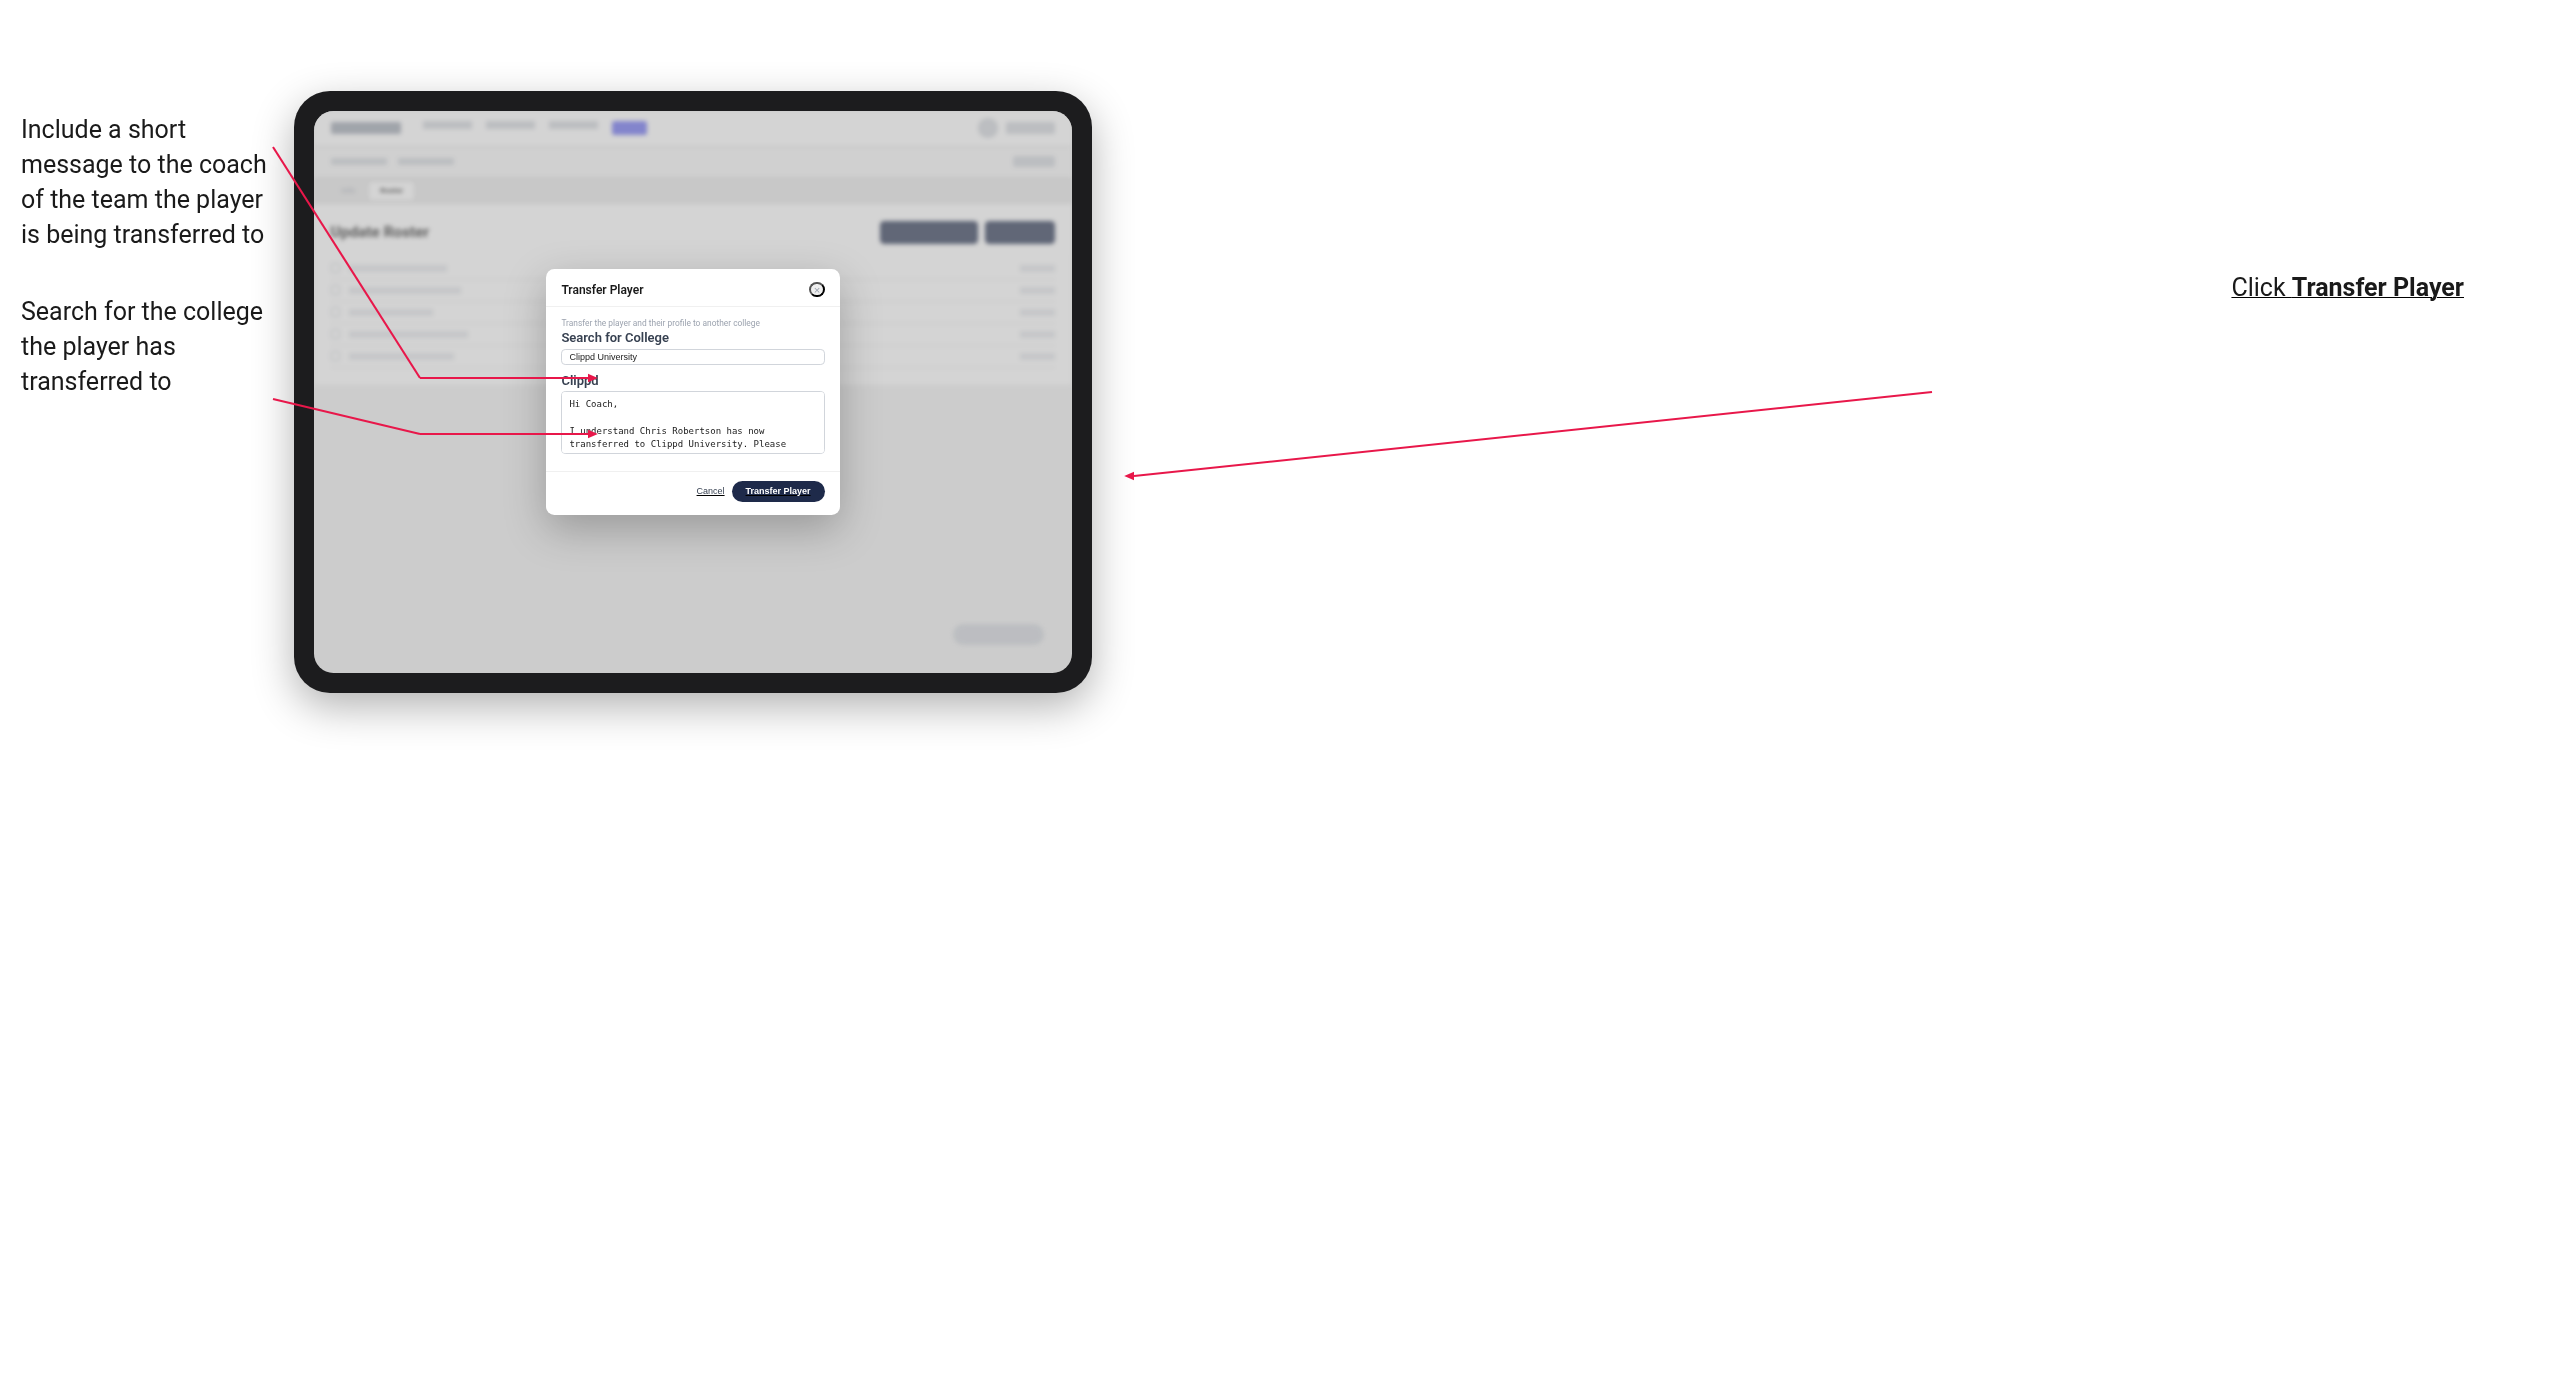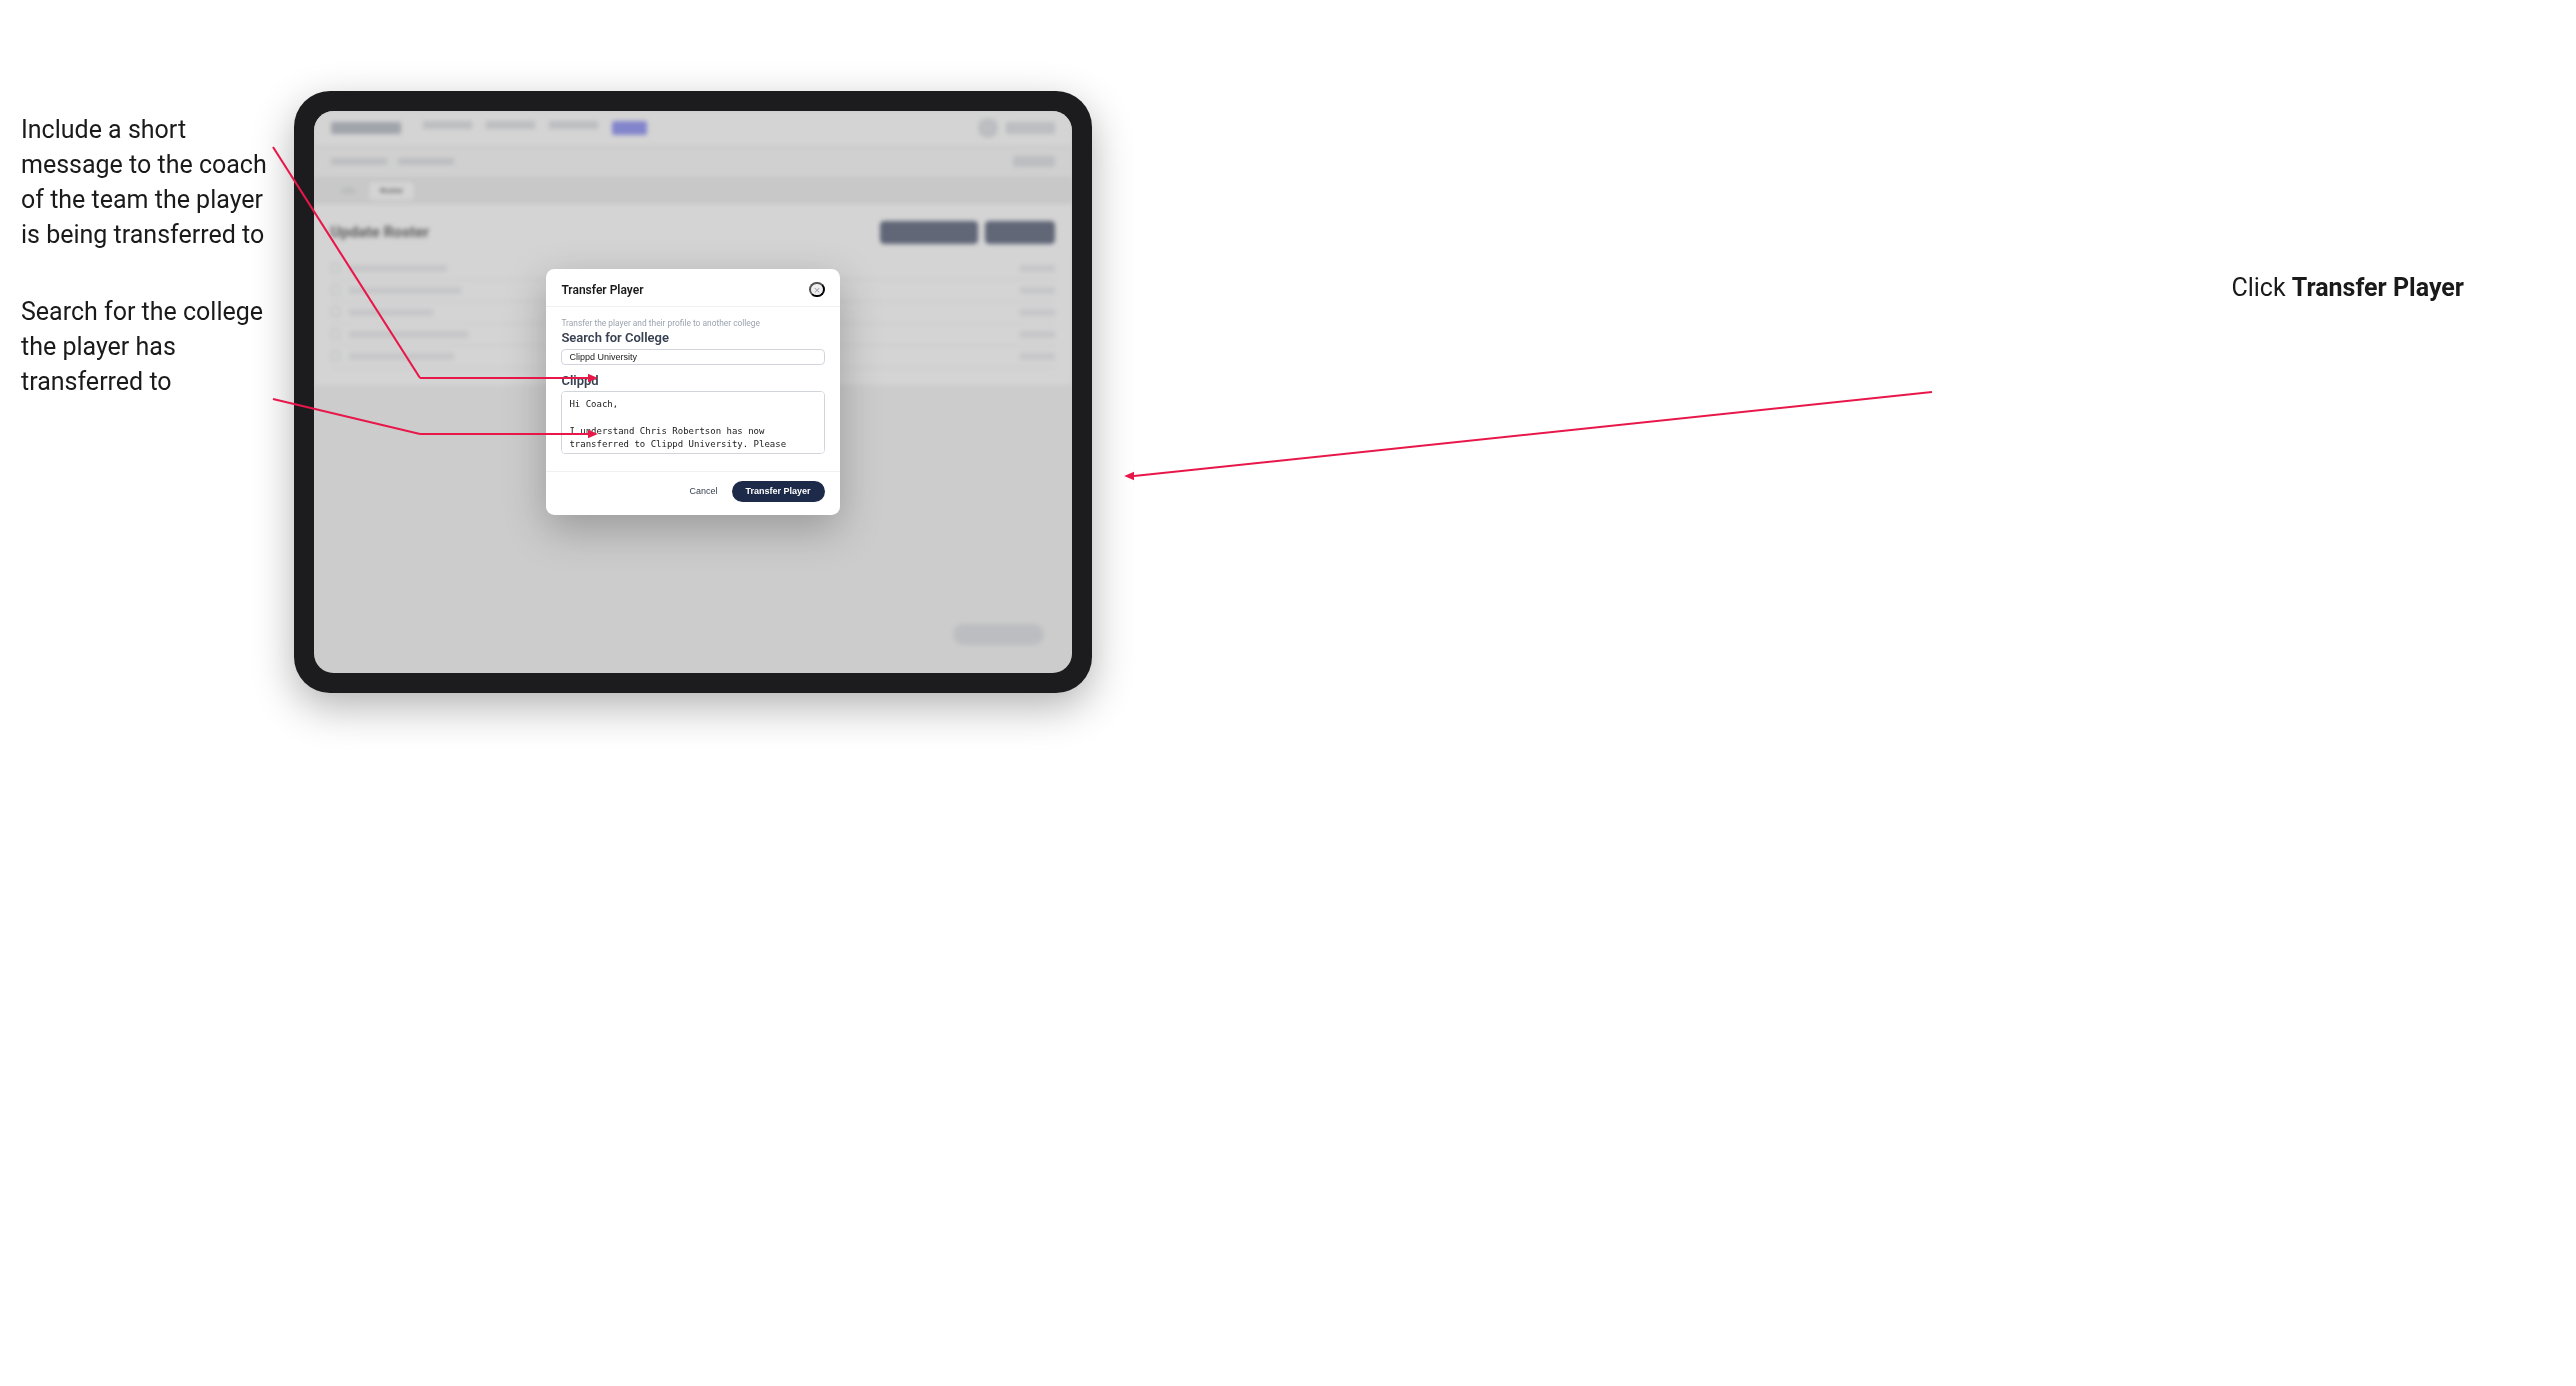"Click Transfer Player" .annotation-right { text-decoration: none -> underline }
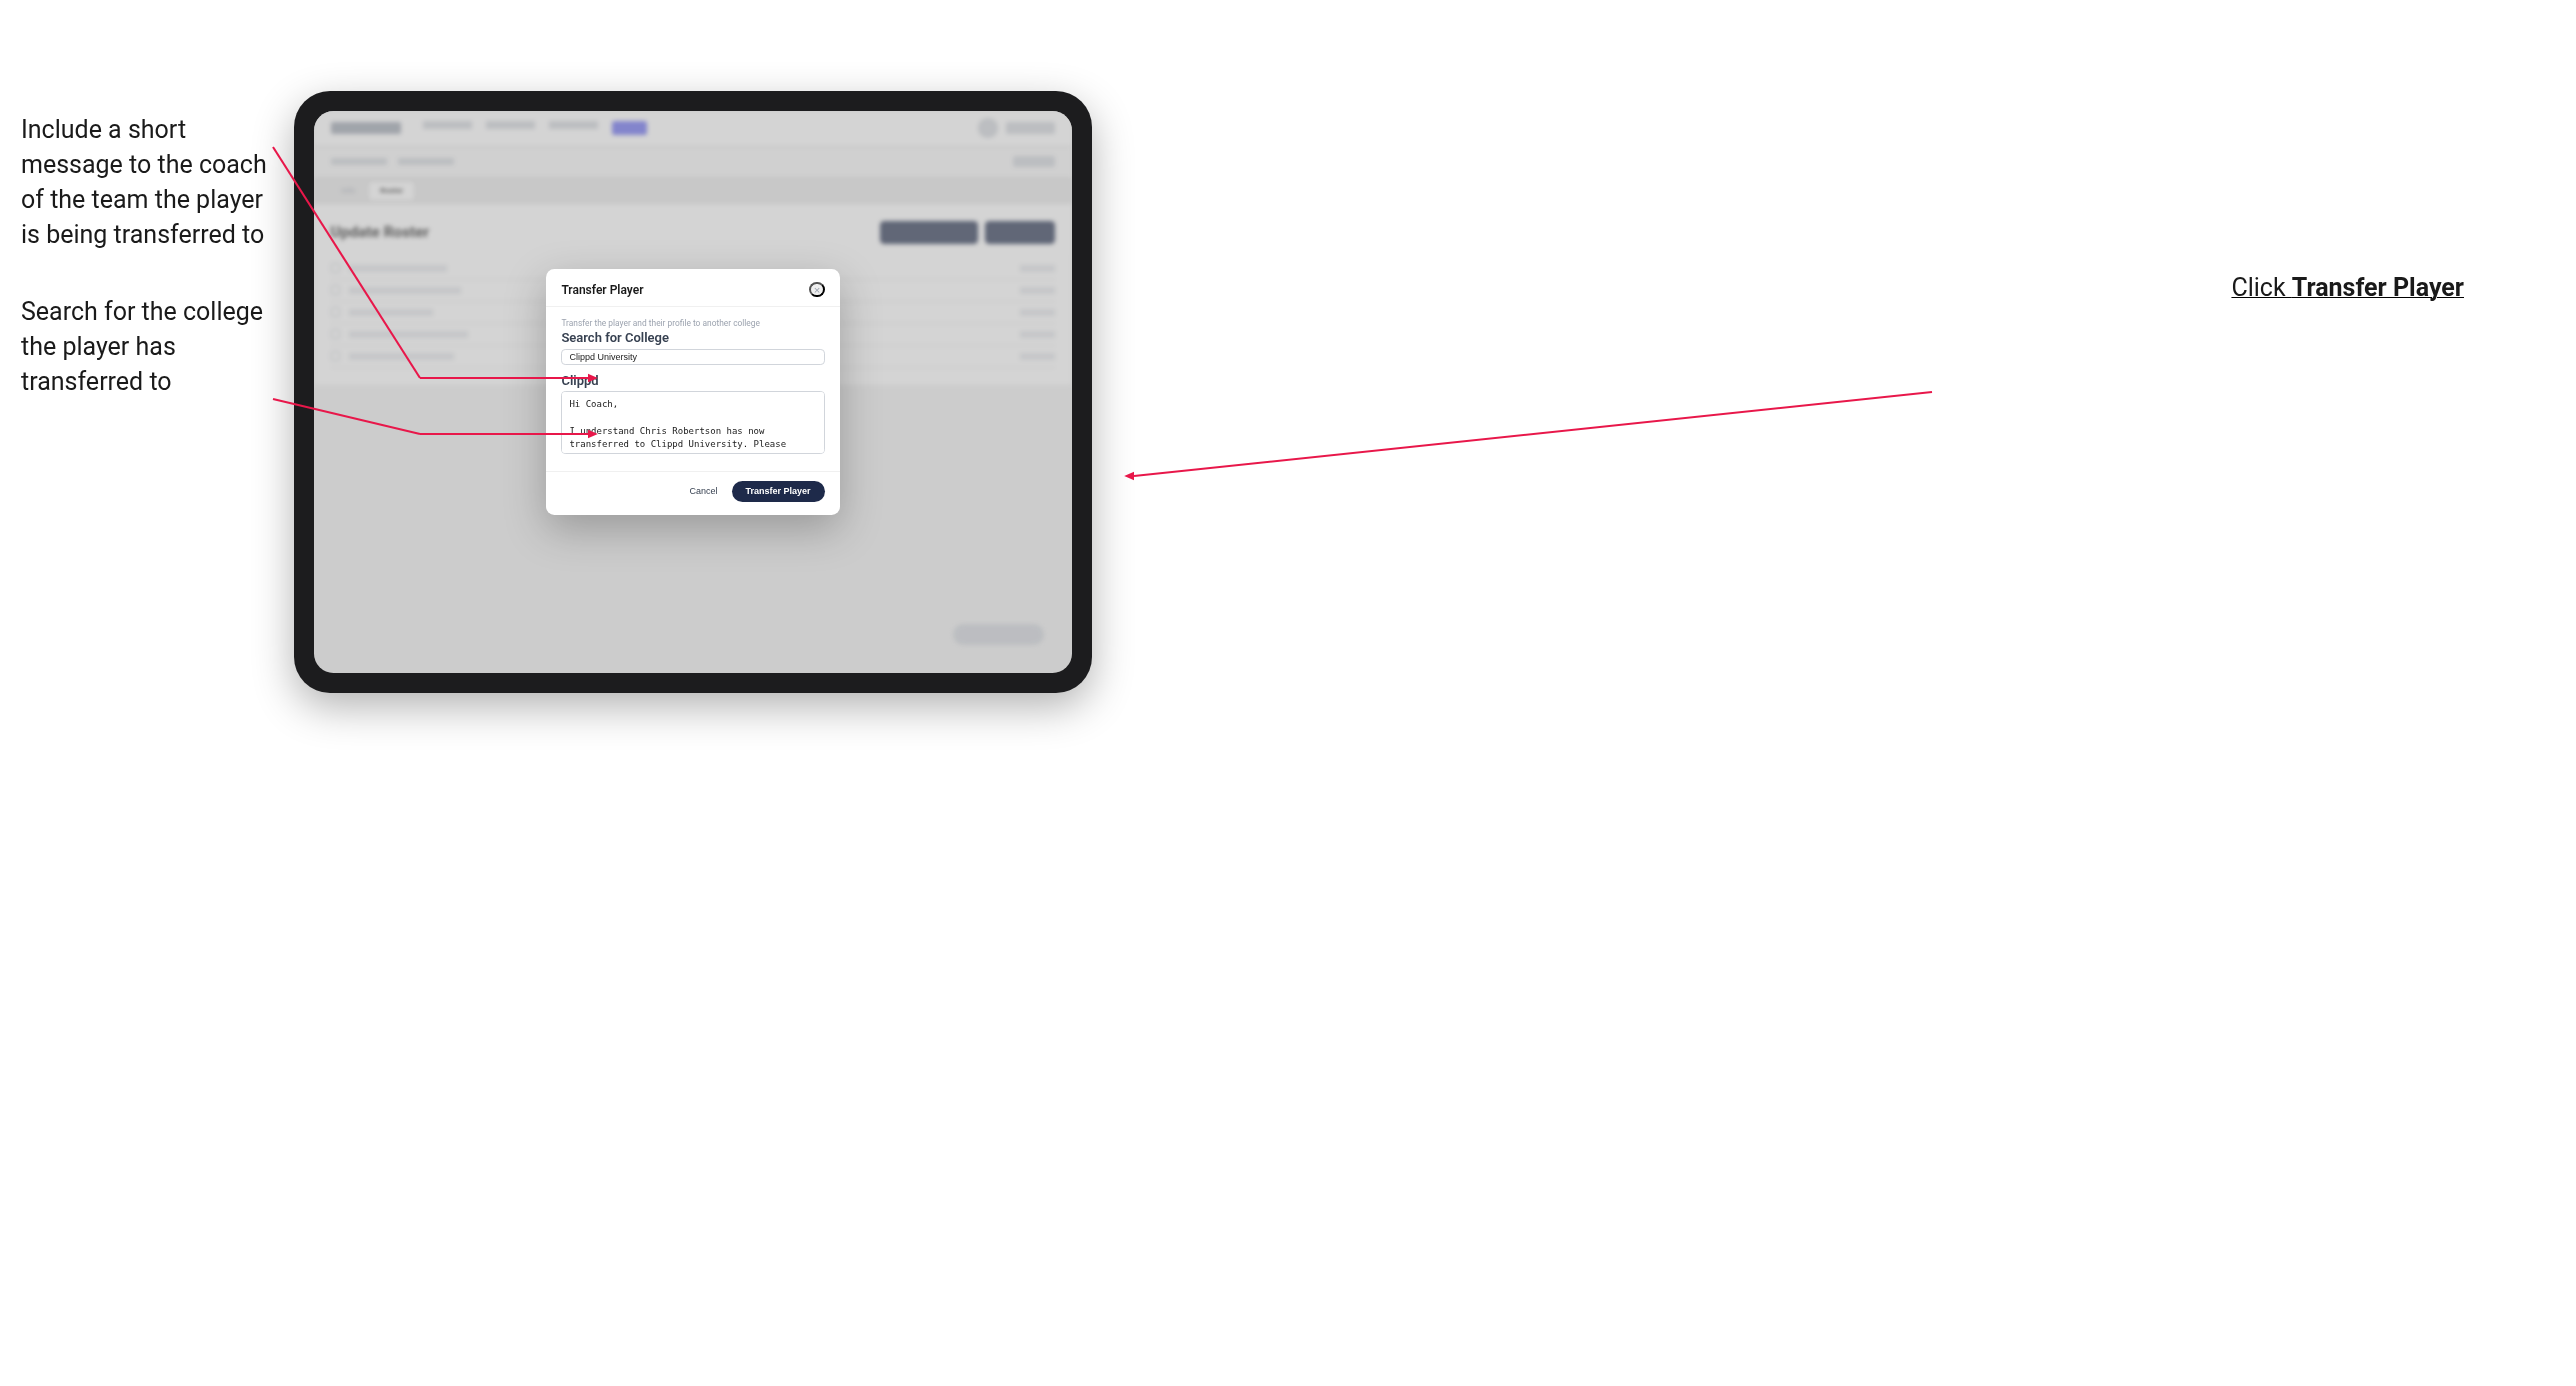"Cancel" .modal-footer { gap: 7px -> none; text-decoration: none -> underline }
